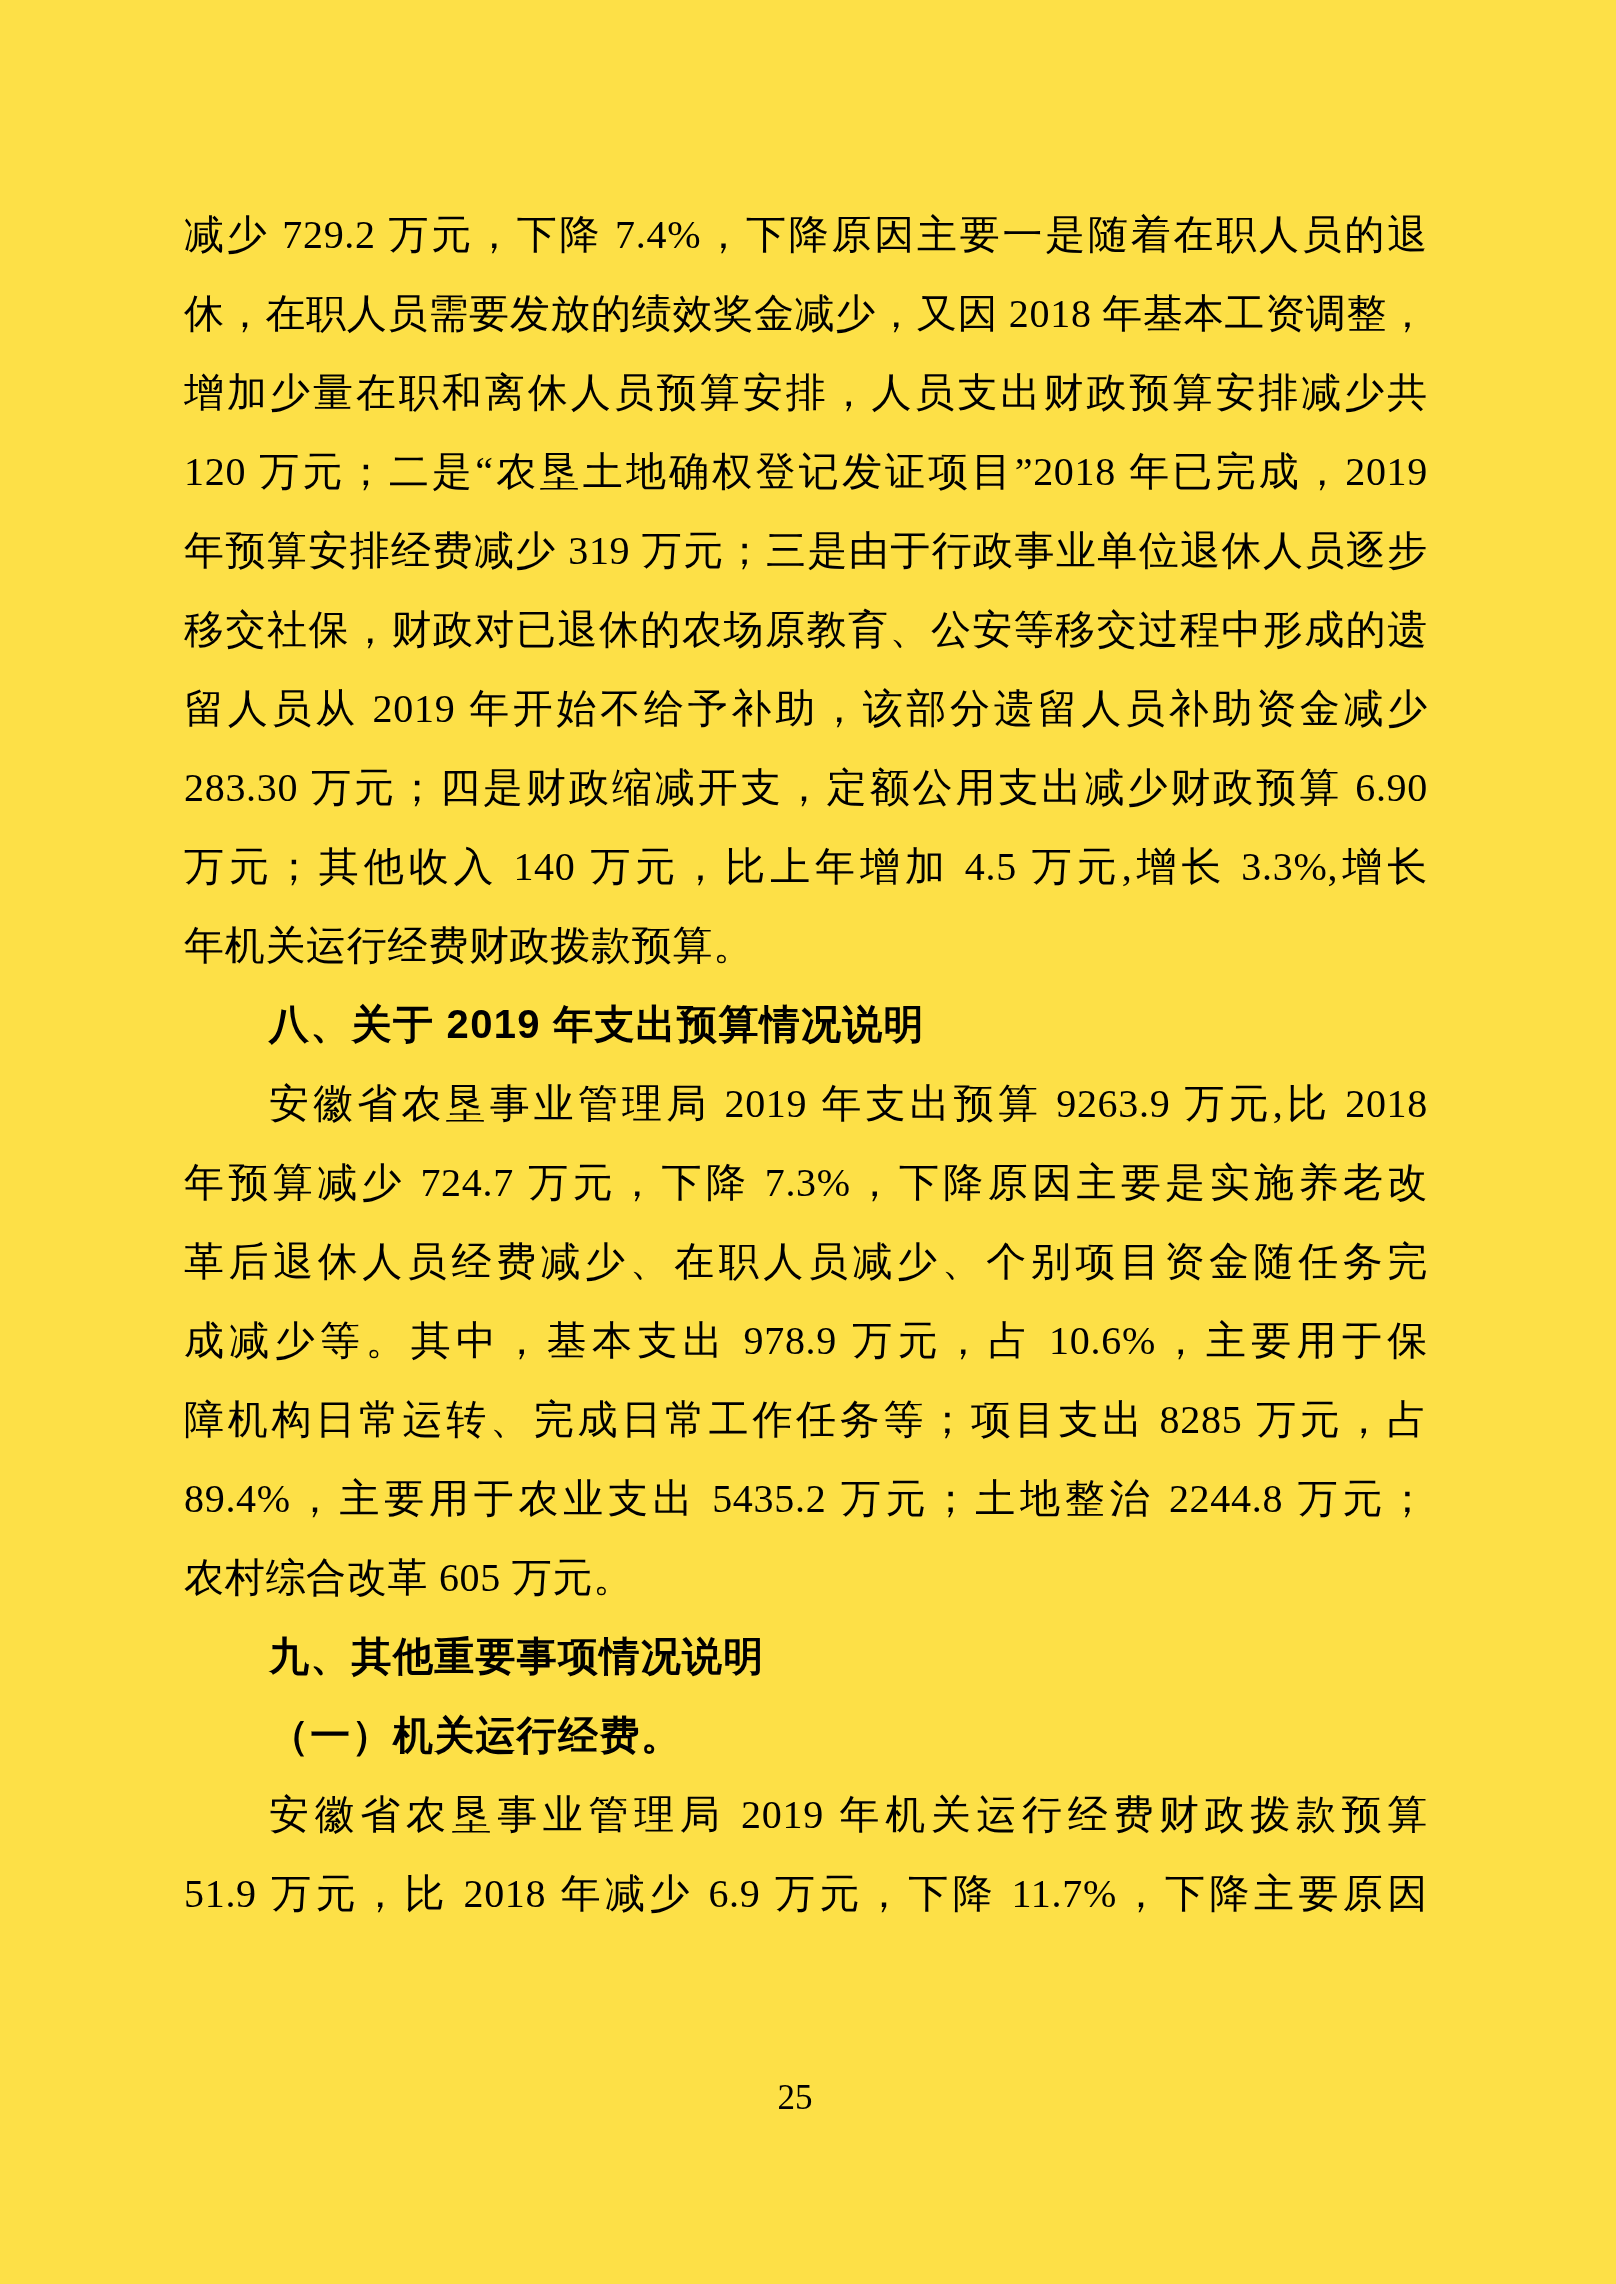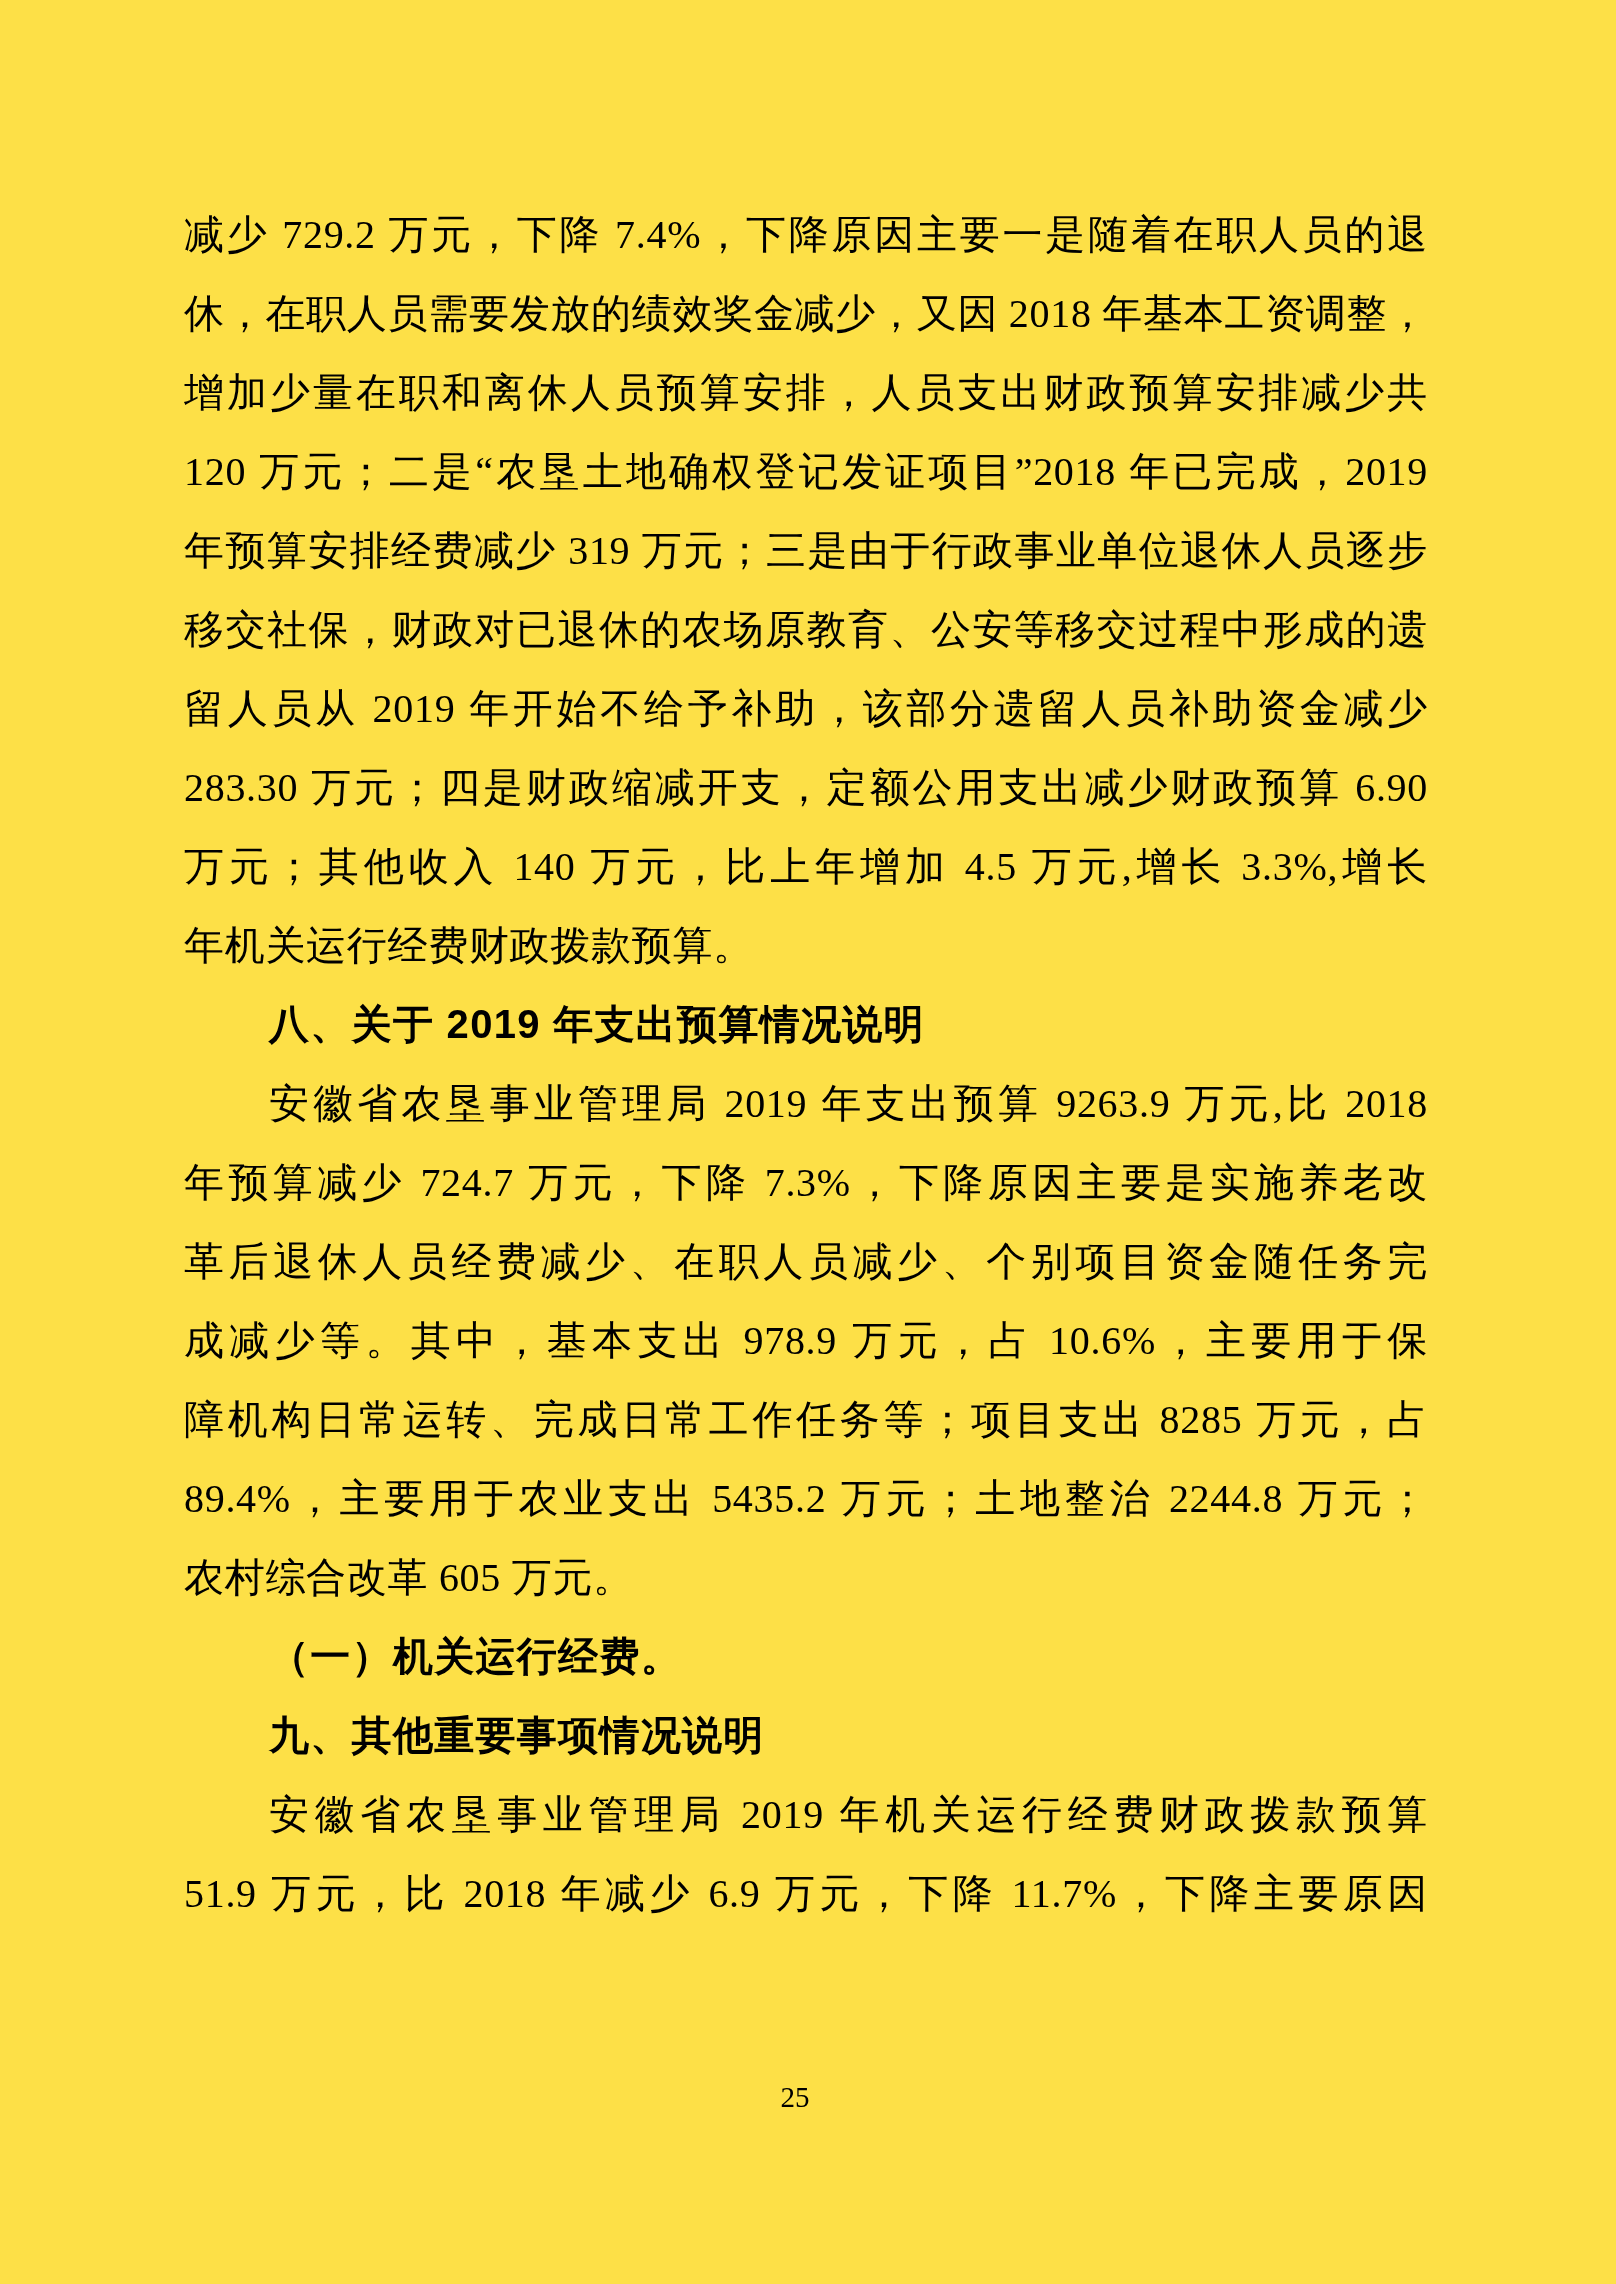"（一）机关运行经费。" div.line { order: before "九、其他重要事项情况说明" -> after "九、其他重要事项情况说明" }
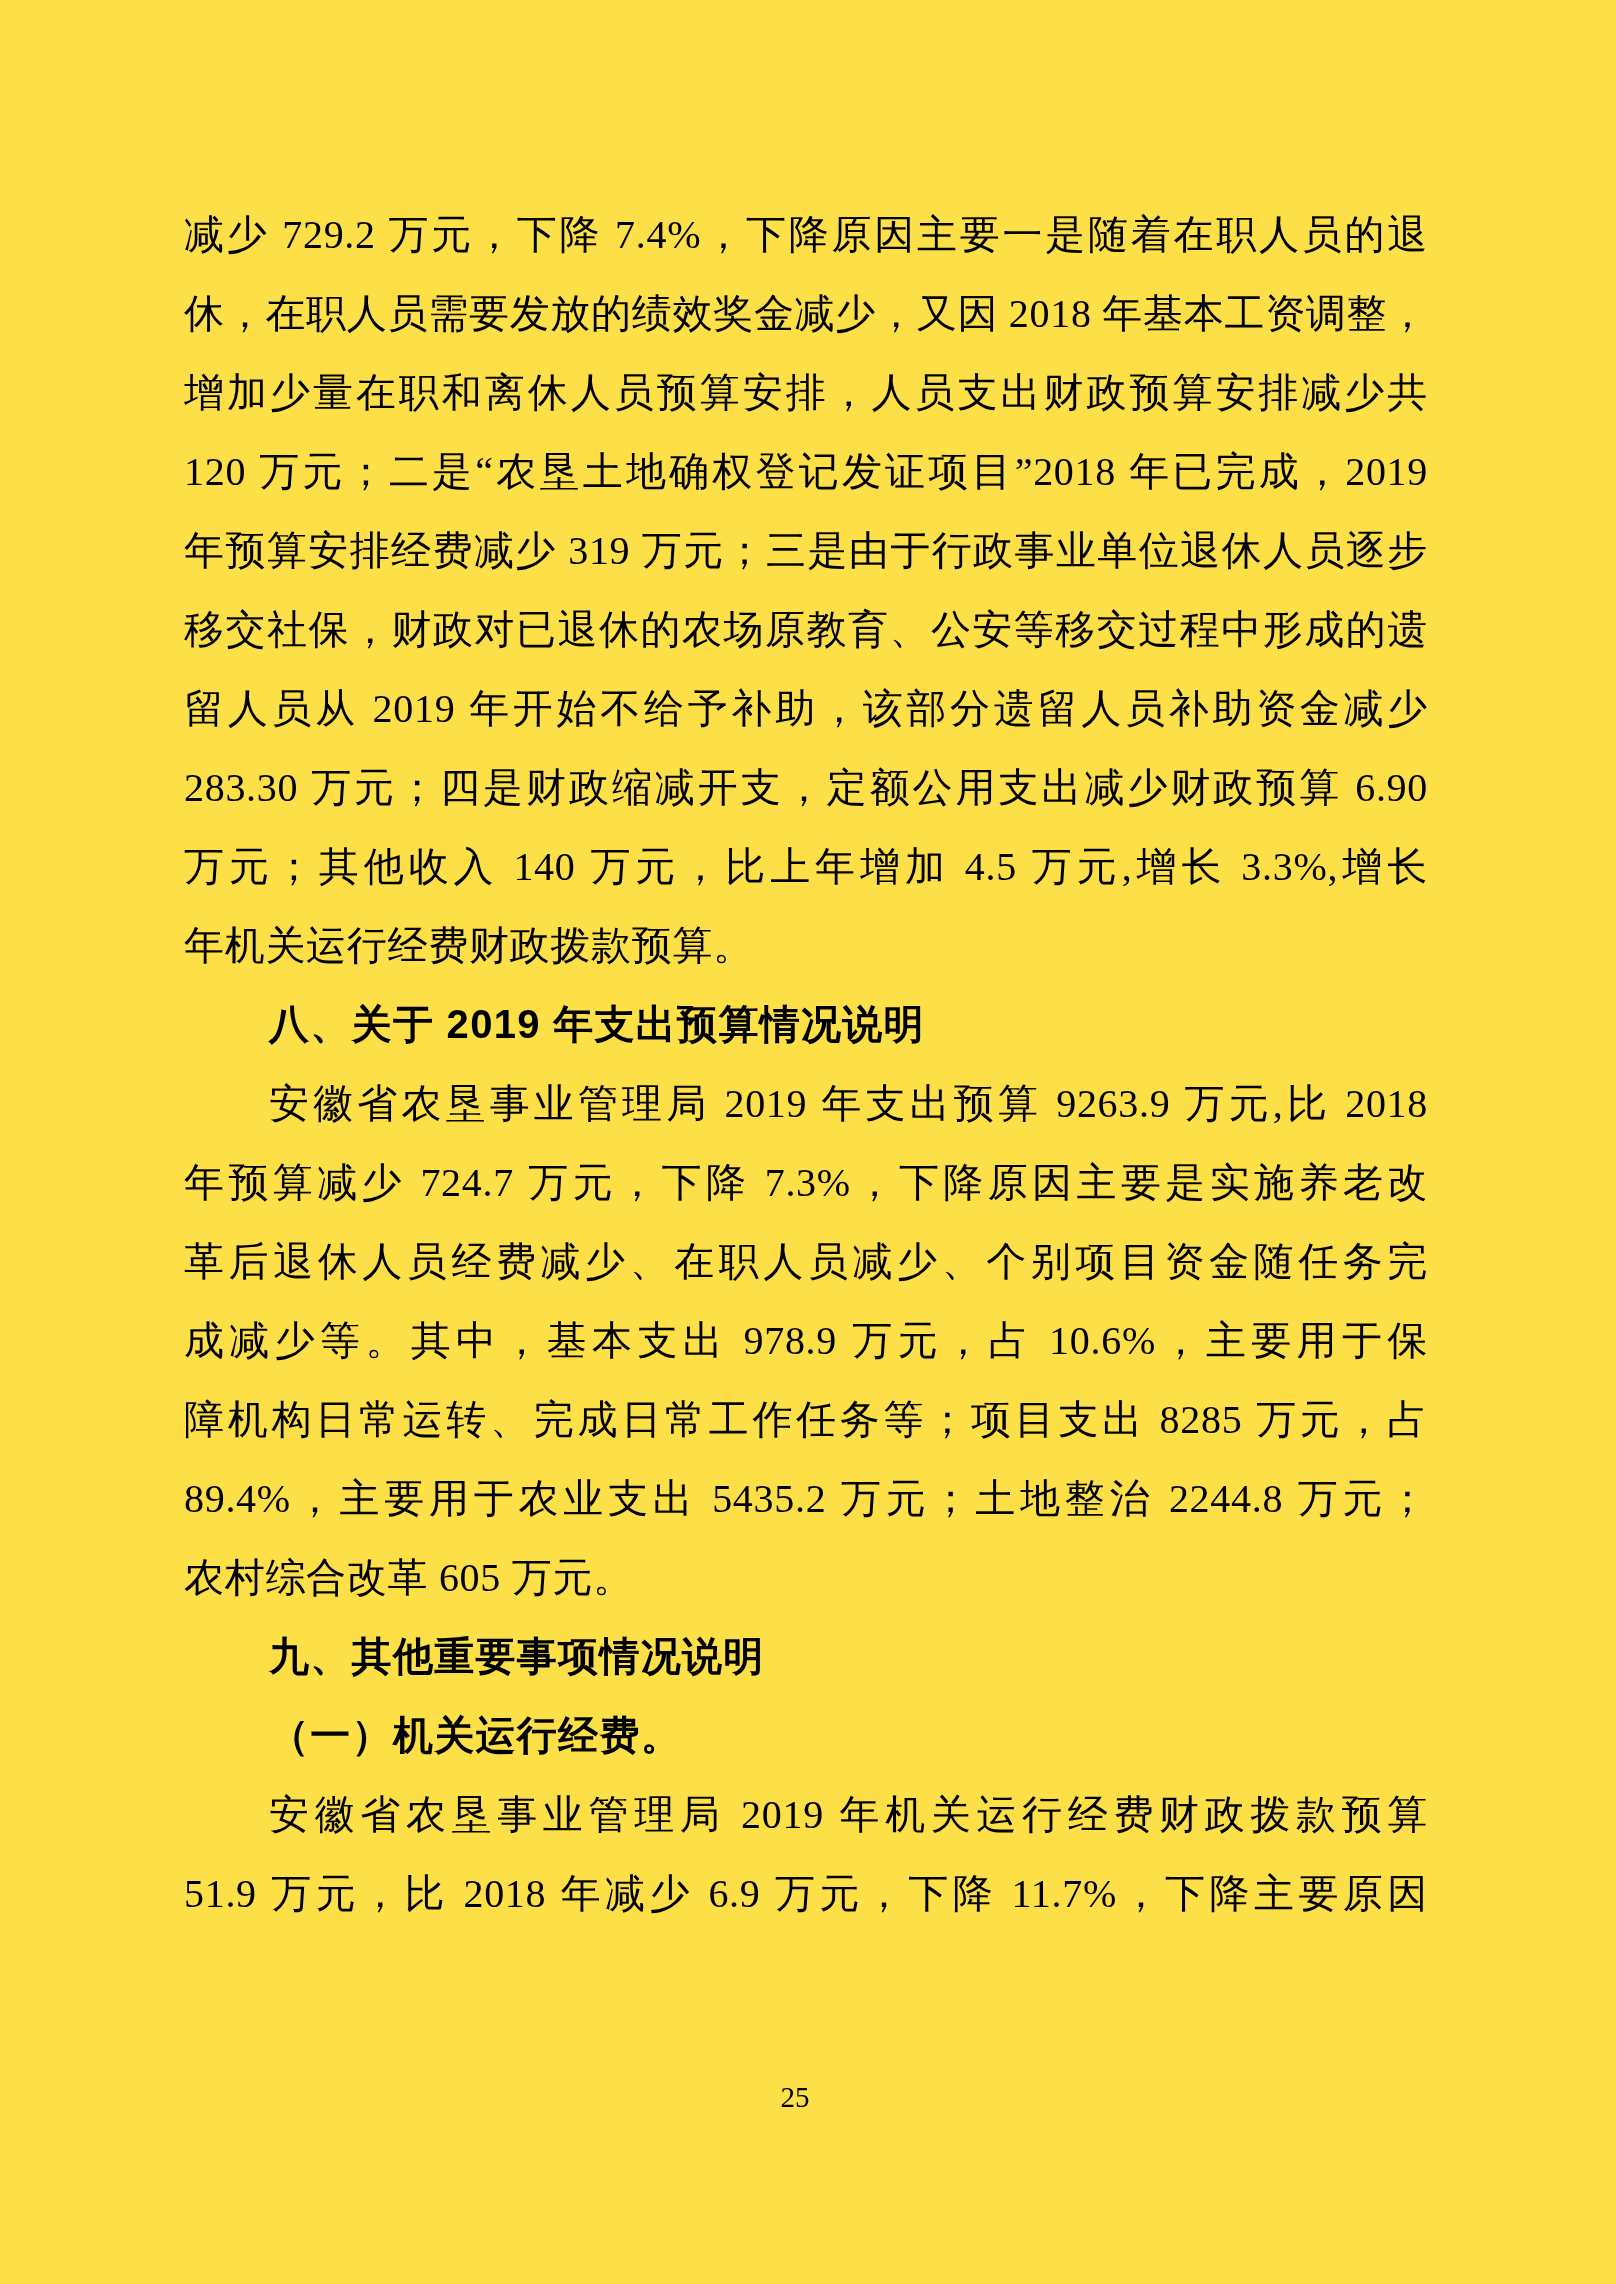"25" .page-number { font-size: 29px -> 35px }
